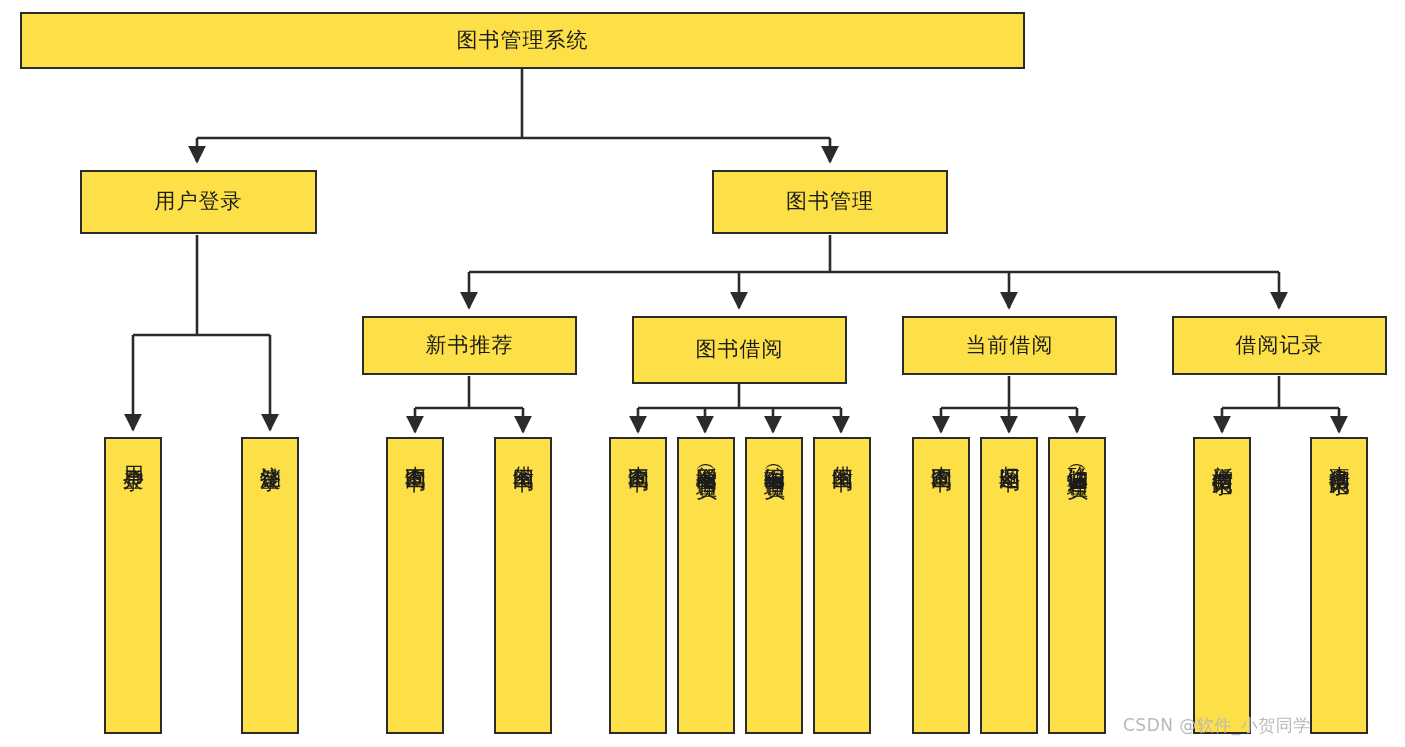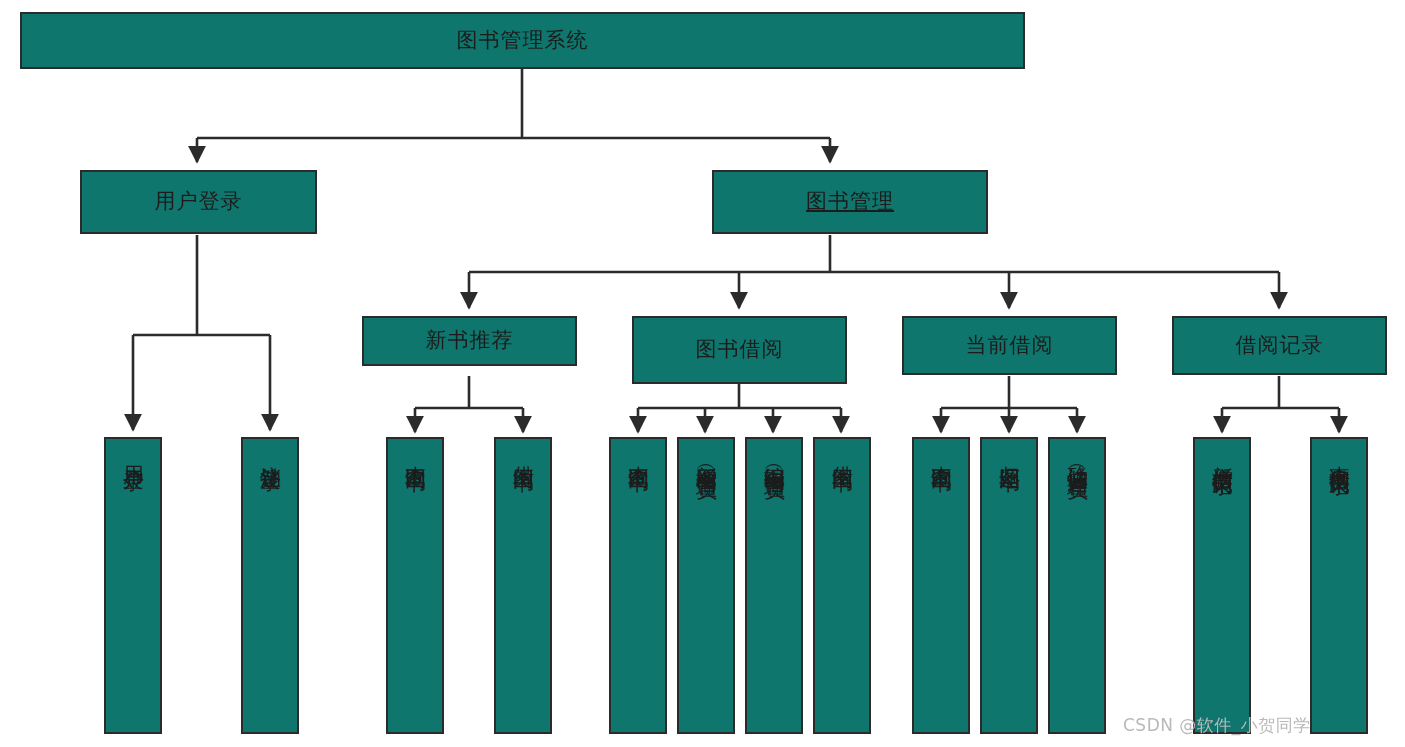"图书管理系统" .node { background: #0f766e -> #fde047 }
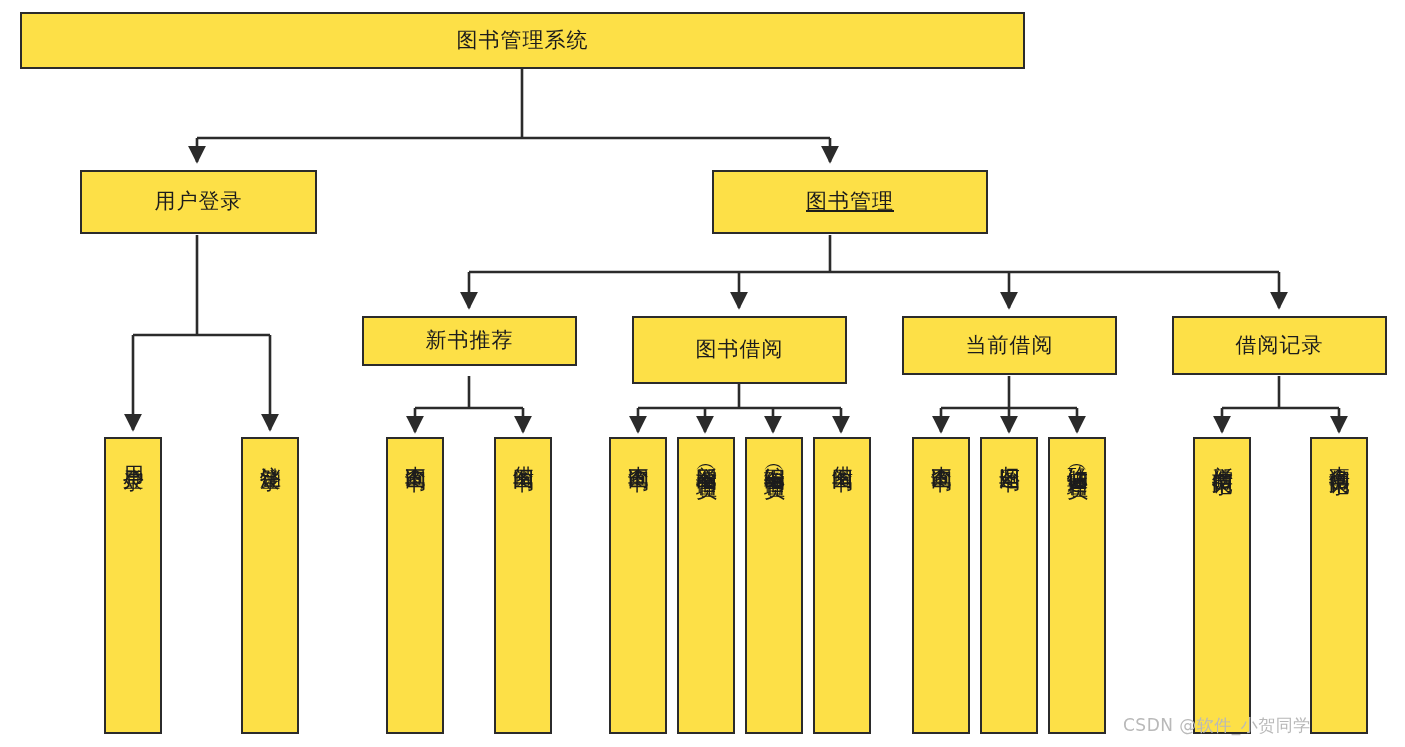"图书管理" div.node { text-decoration: underline -> none; width: 276px -> 236px }
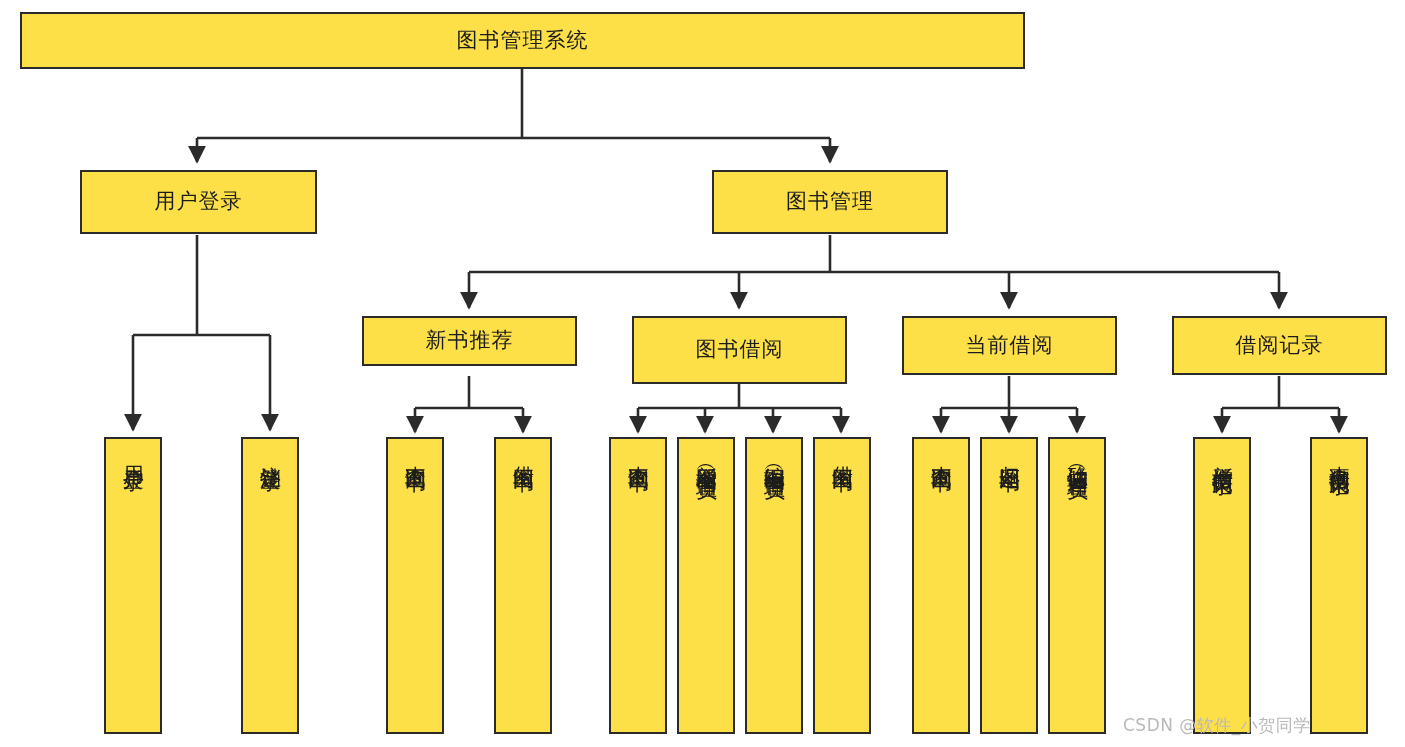"新书推荐" div.node { height: 50px -> 59px }
